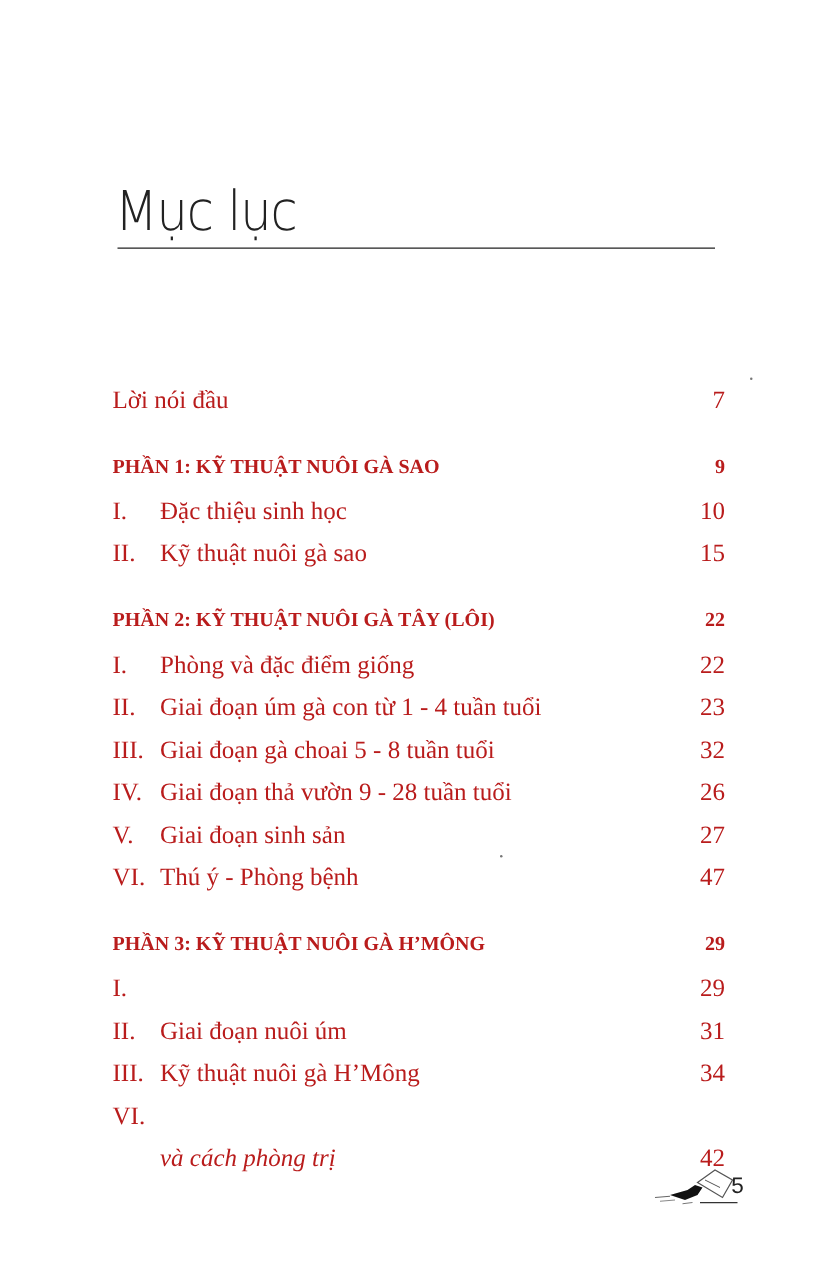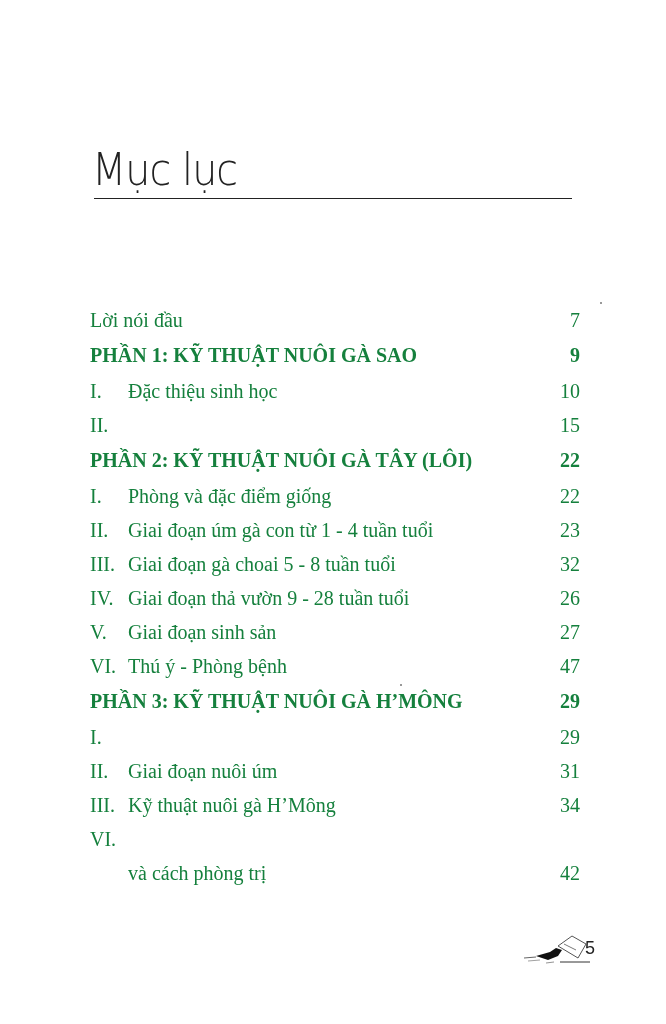"Lời nói đầu" .toc { color: #15803d -> #b91c1c }
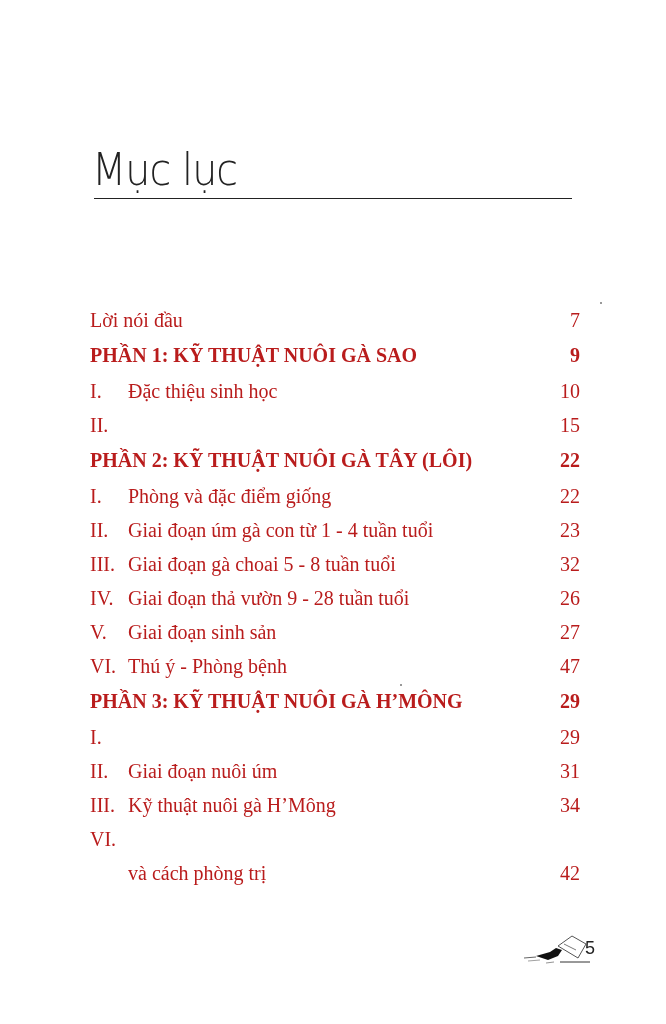"PHẦN 1: KỸ THUẬT NUÔI" .row.part { font-size: 20px -> 16px; margin-top: none -> 18px }
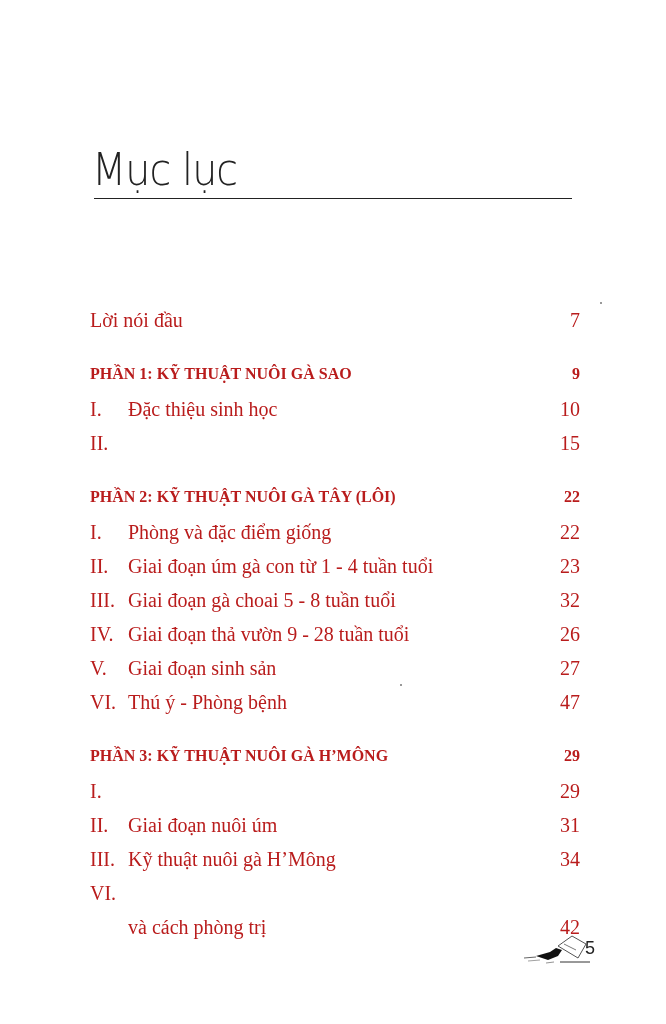"Kỹ thuật nuôi gà sao" span.text { html: none -> <span>Kỹ thuật nuôi gà sao</span> }
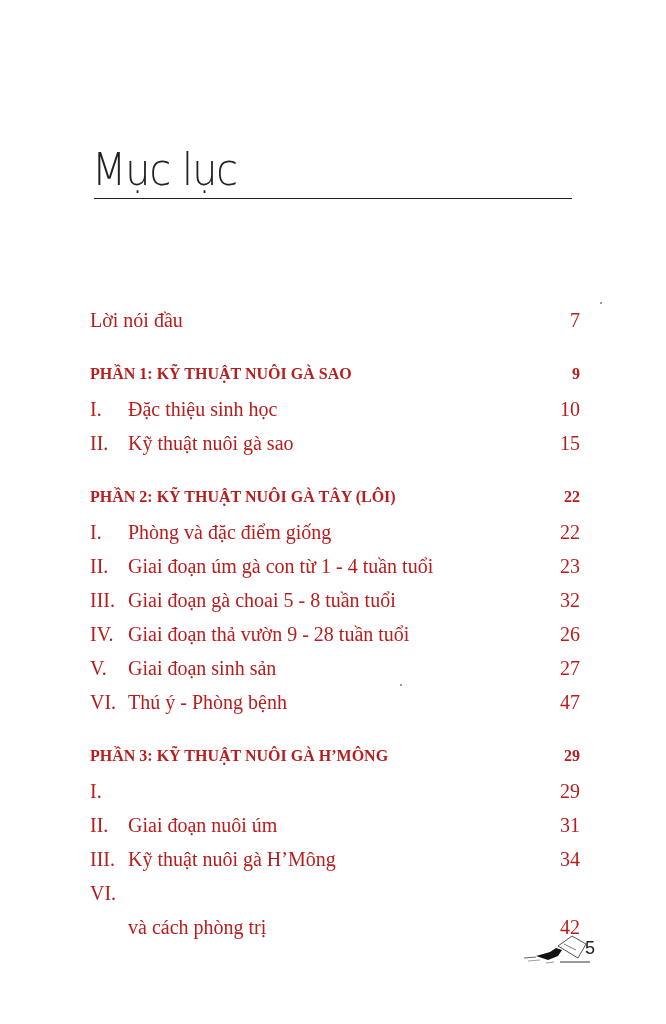"và cách phòng trị" .row.cont .text { font-style: none -> italic }
